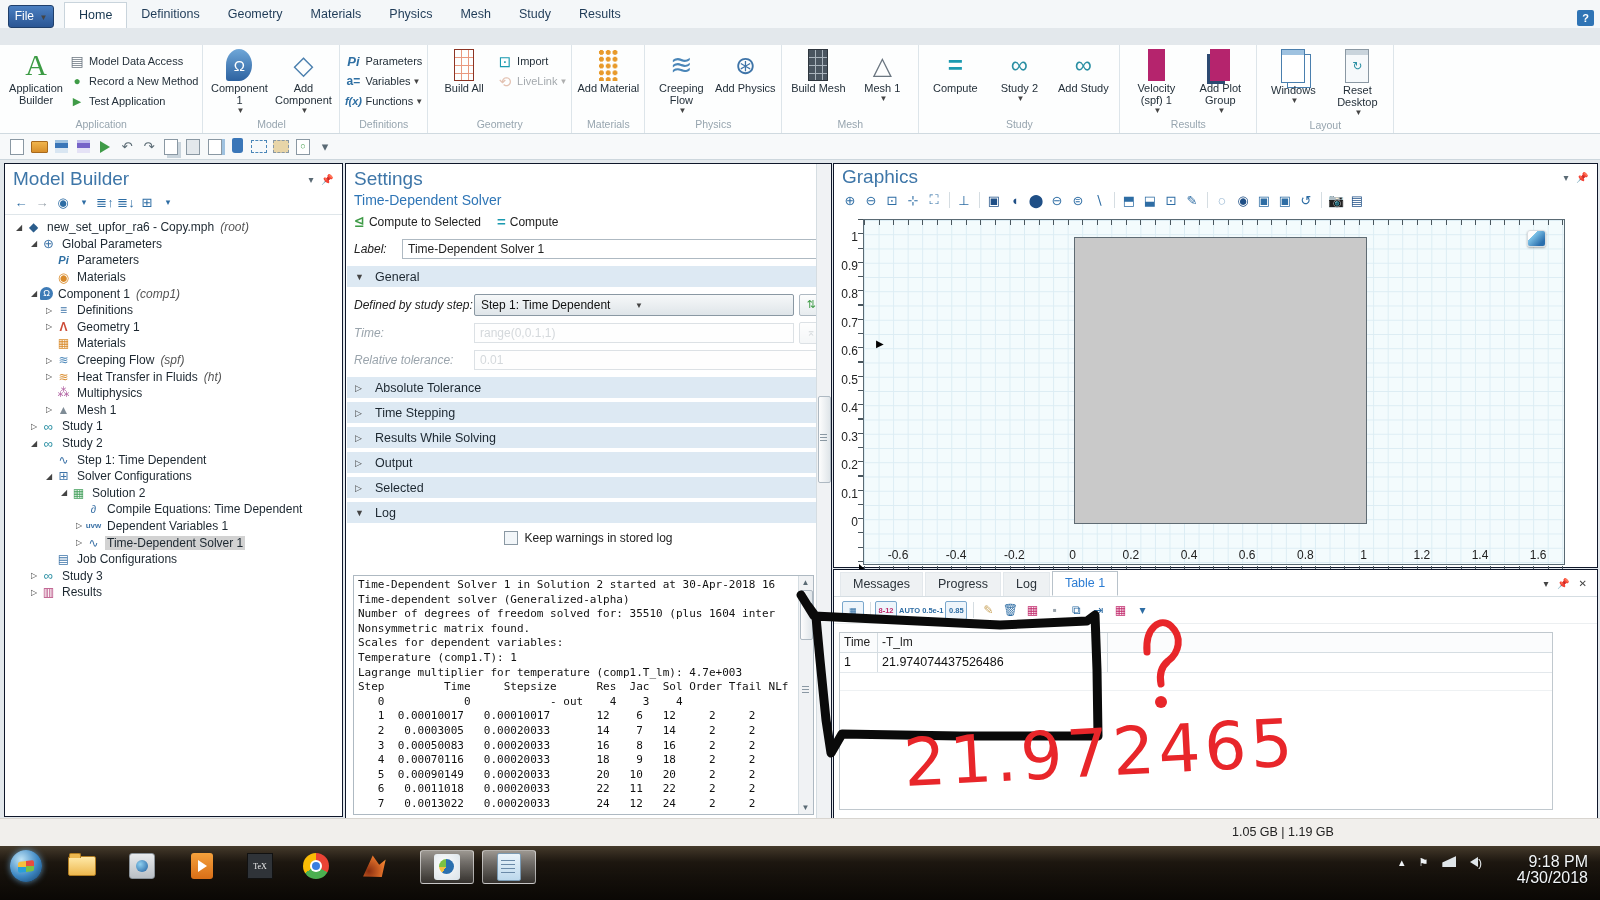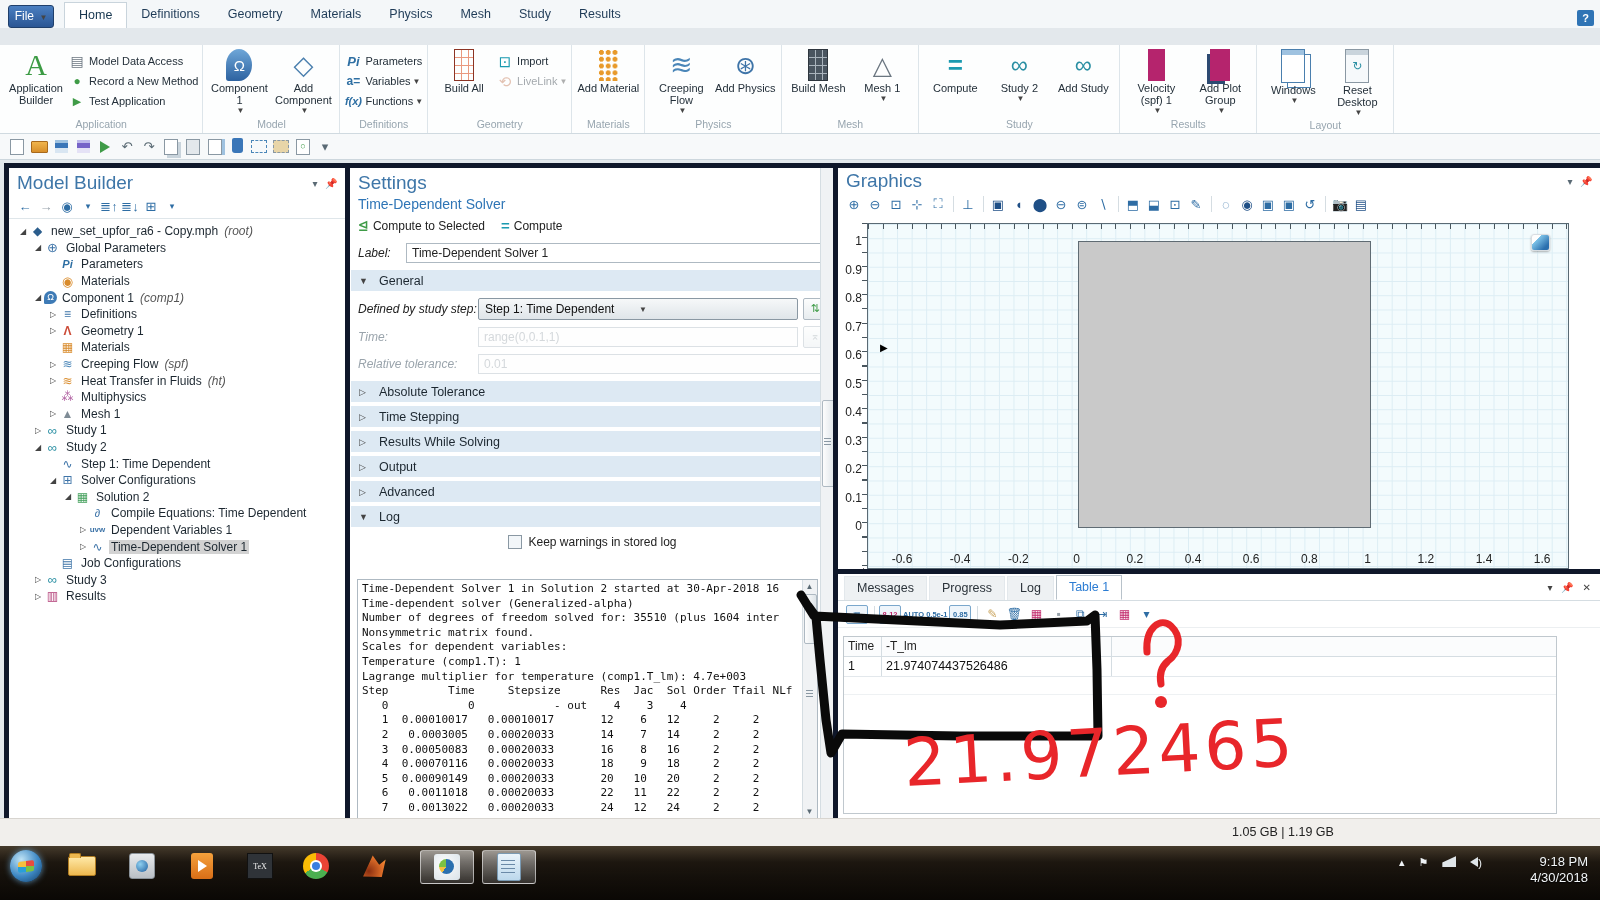"Model Builder" .panel { border: 5px solid #0f172a -> 1px solid #0f172a }
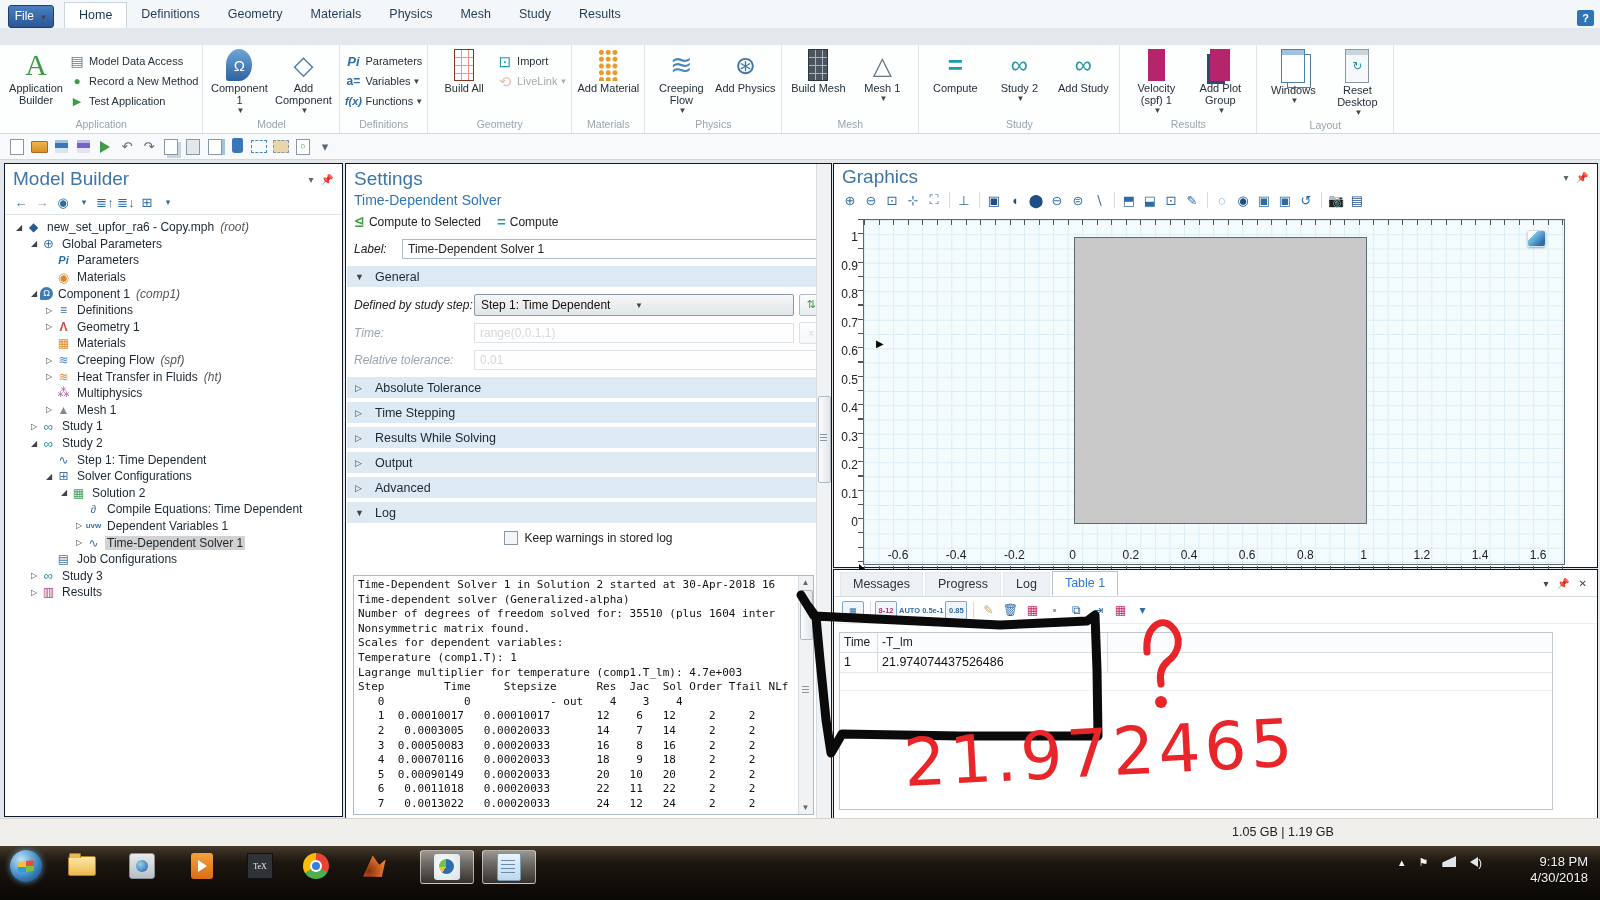"Advanced" span { text: Advanced -> Selected }
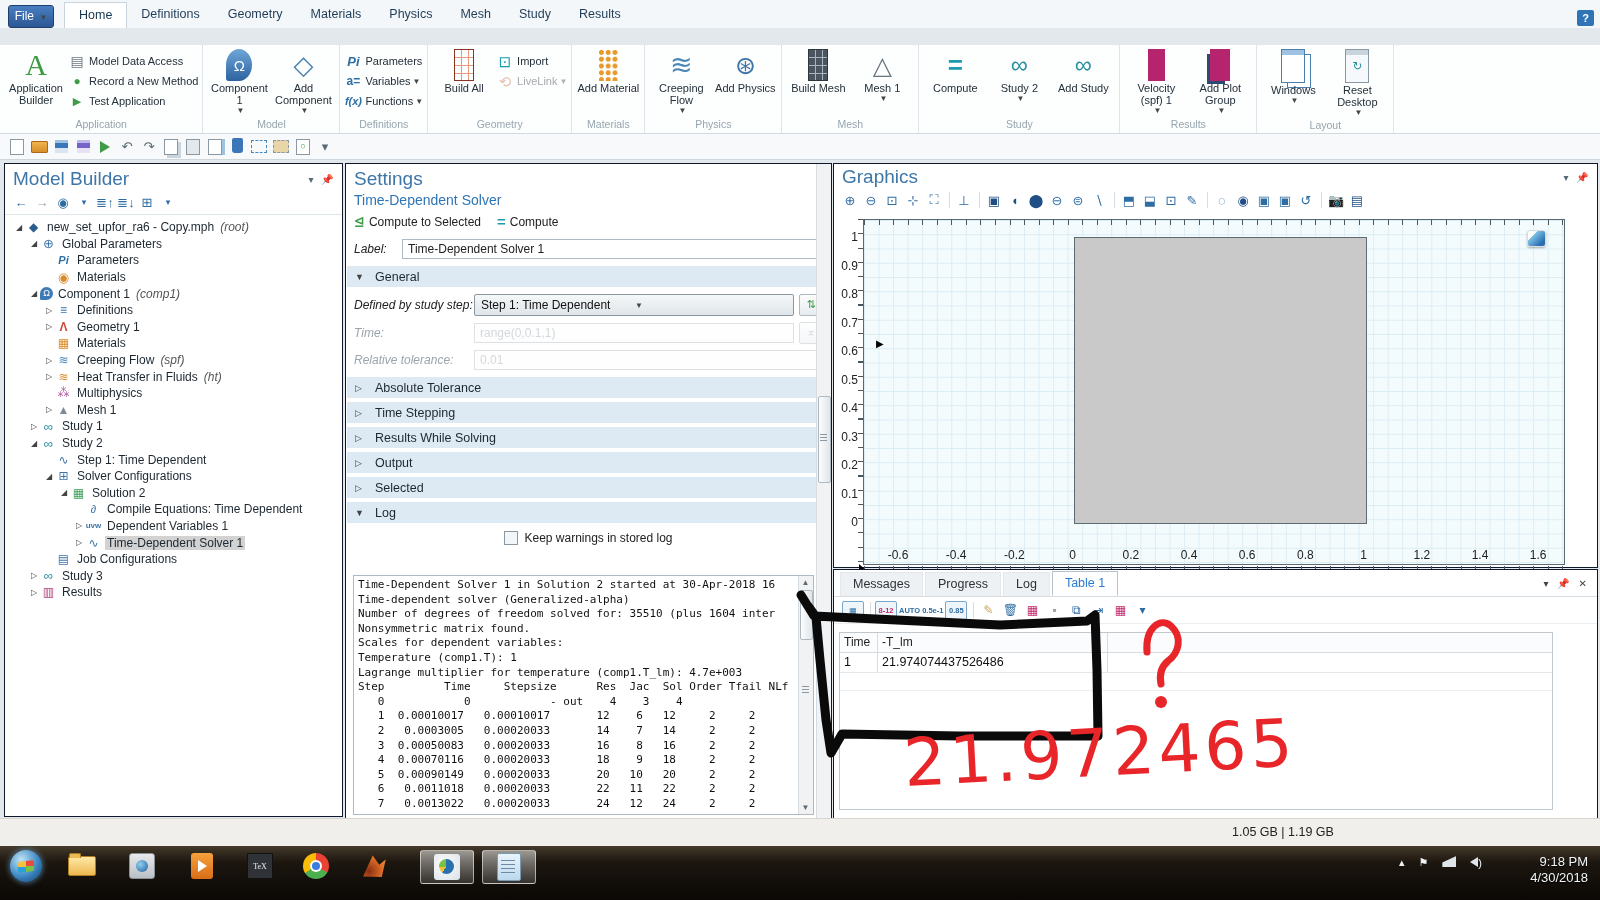"9:18 PM" .clock { font-size: 13px -> 16px }
